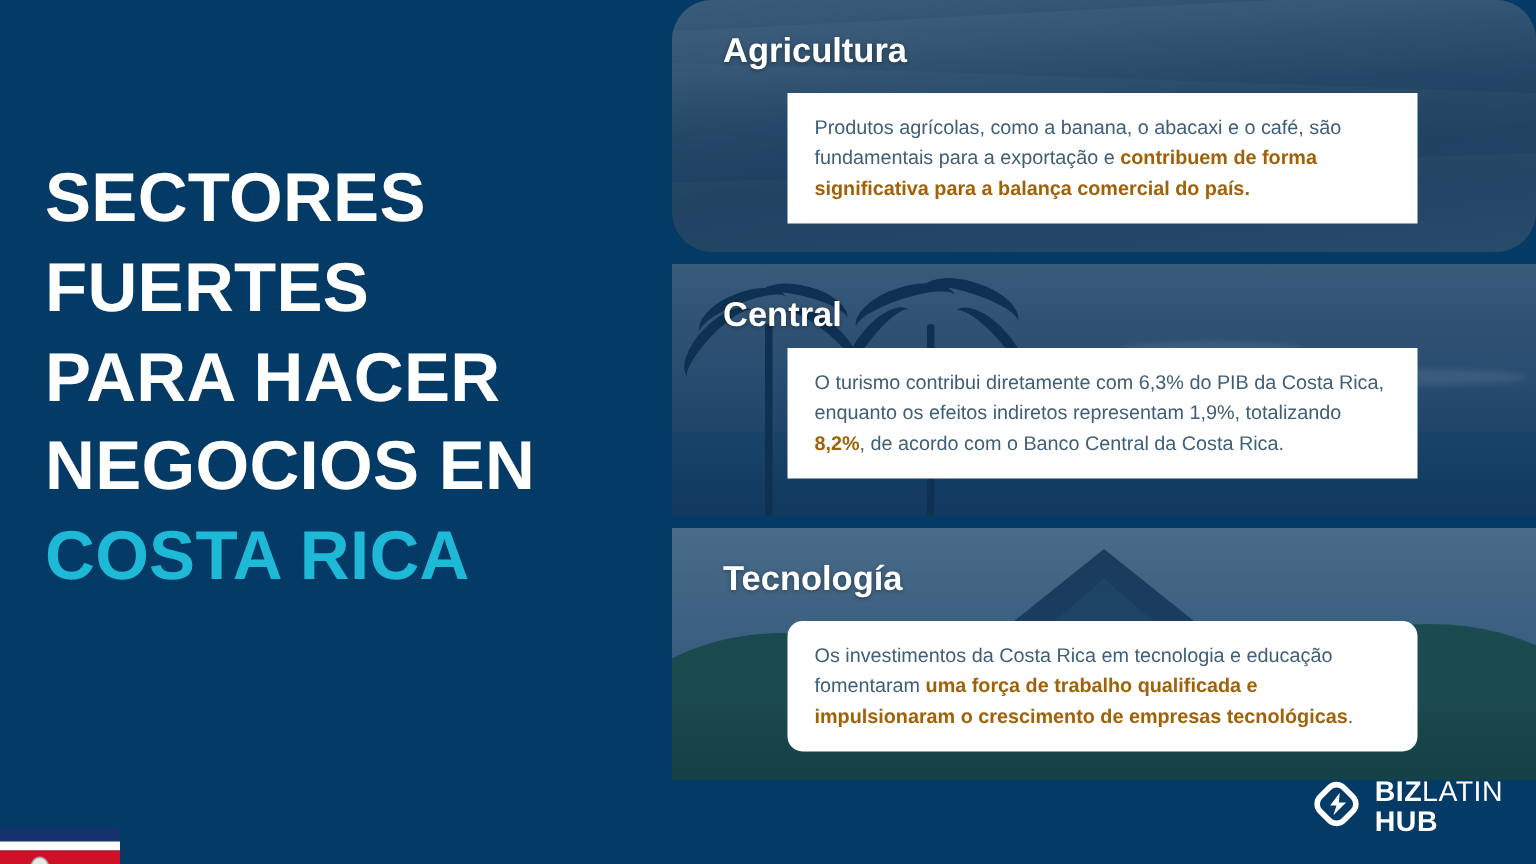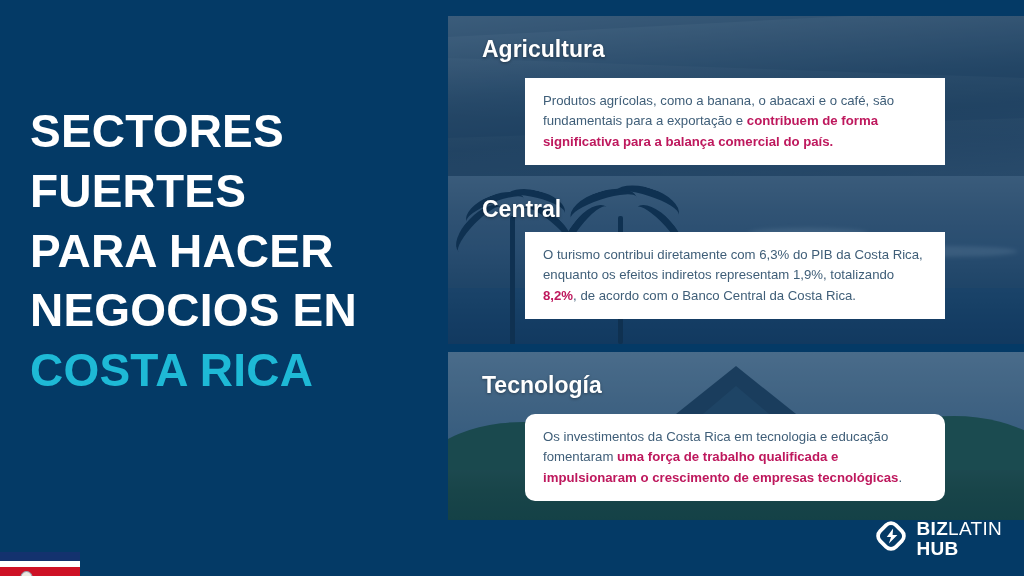"Agricultura" .card-1 { border-radius: none -> 27px; top: 16px -> 0 }
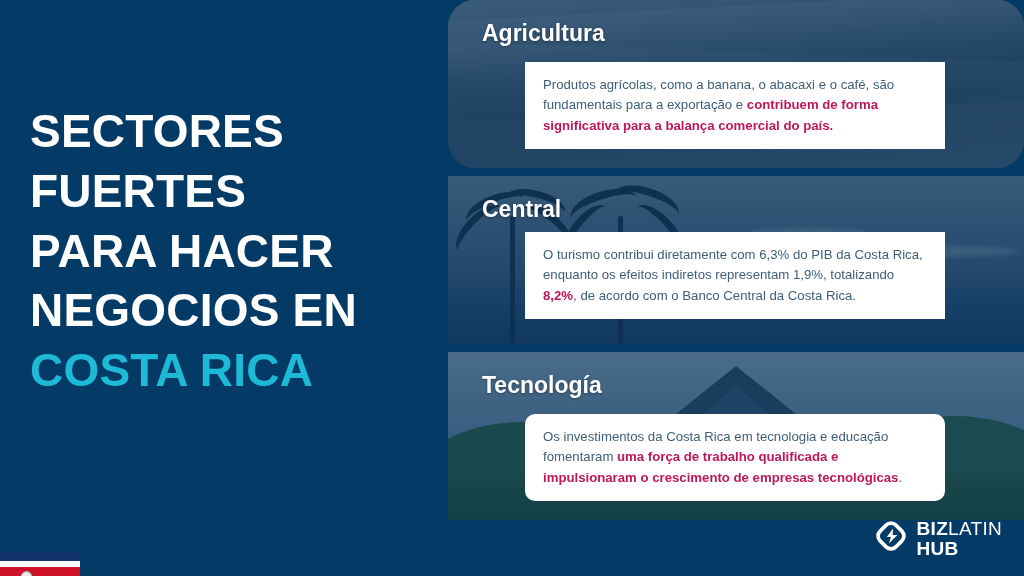"contribuem de forma significativa para" .text-box .hl { color: #be185d -> #a16207 }
